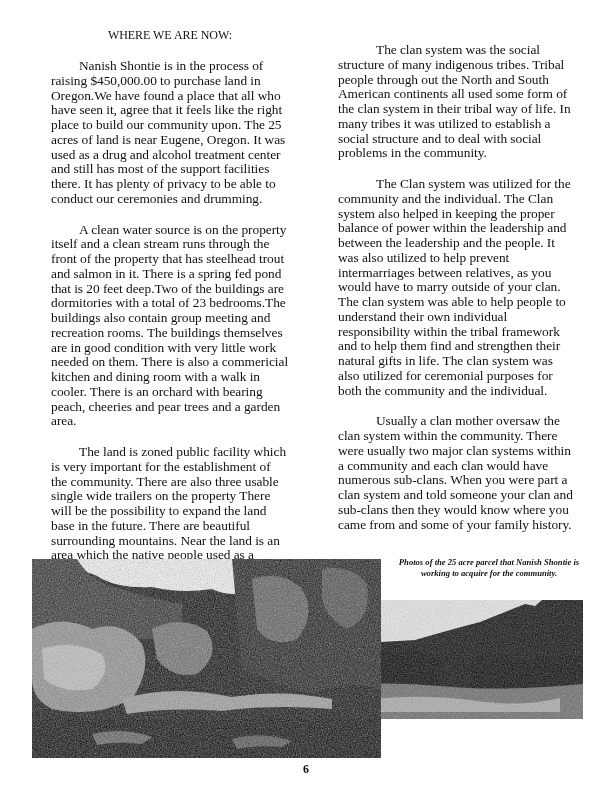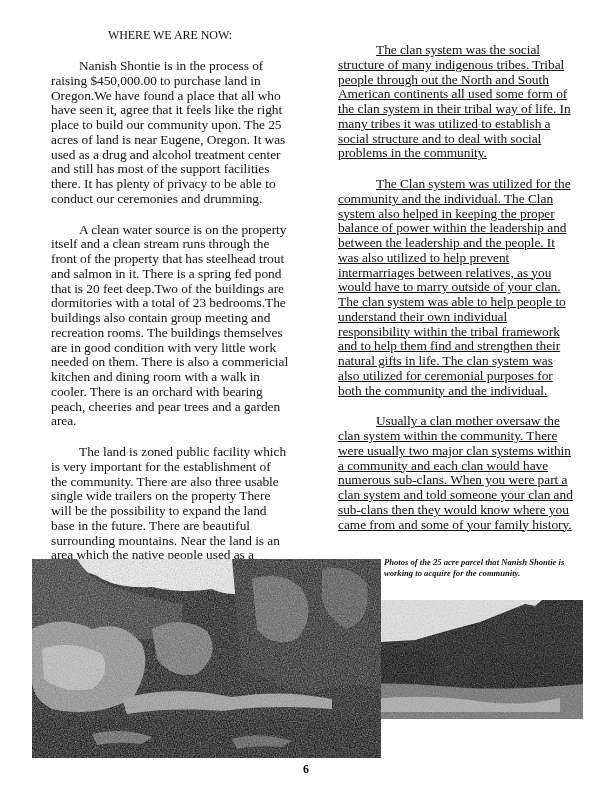"The clan system was the" .col-right .para { text-decoration: underline -> none }
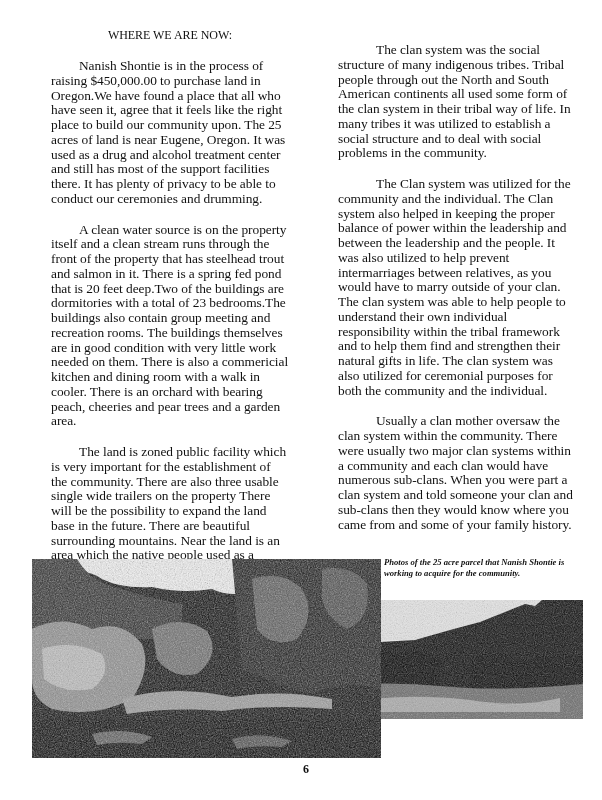"Photos of the 25 acre" .caption { text-align: none -> center }
